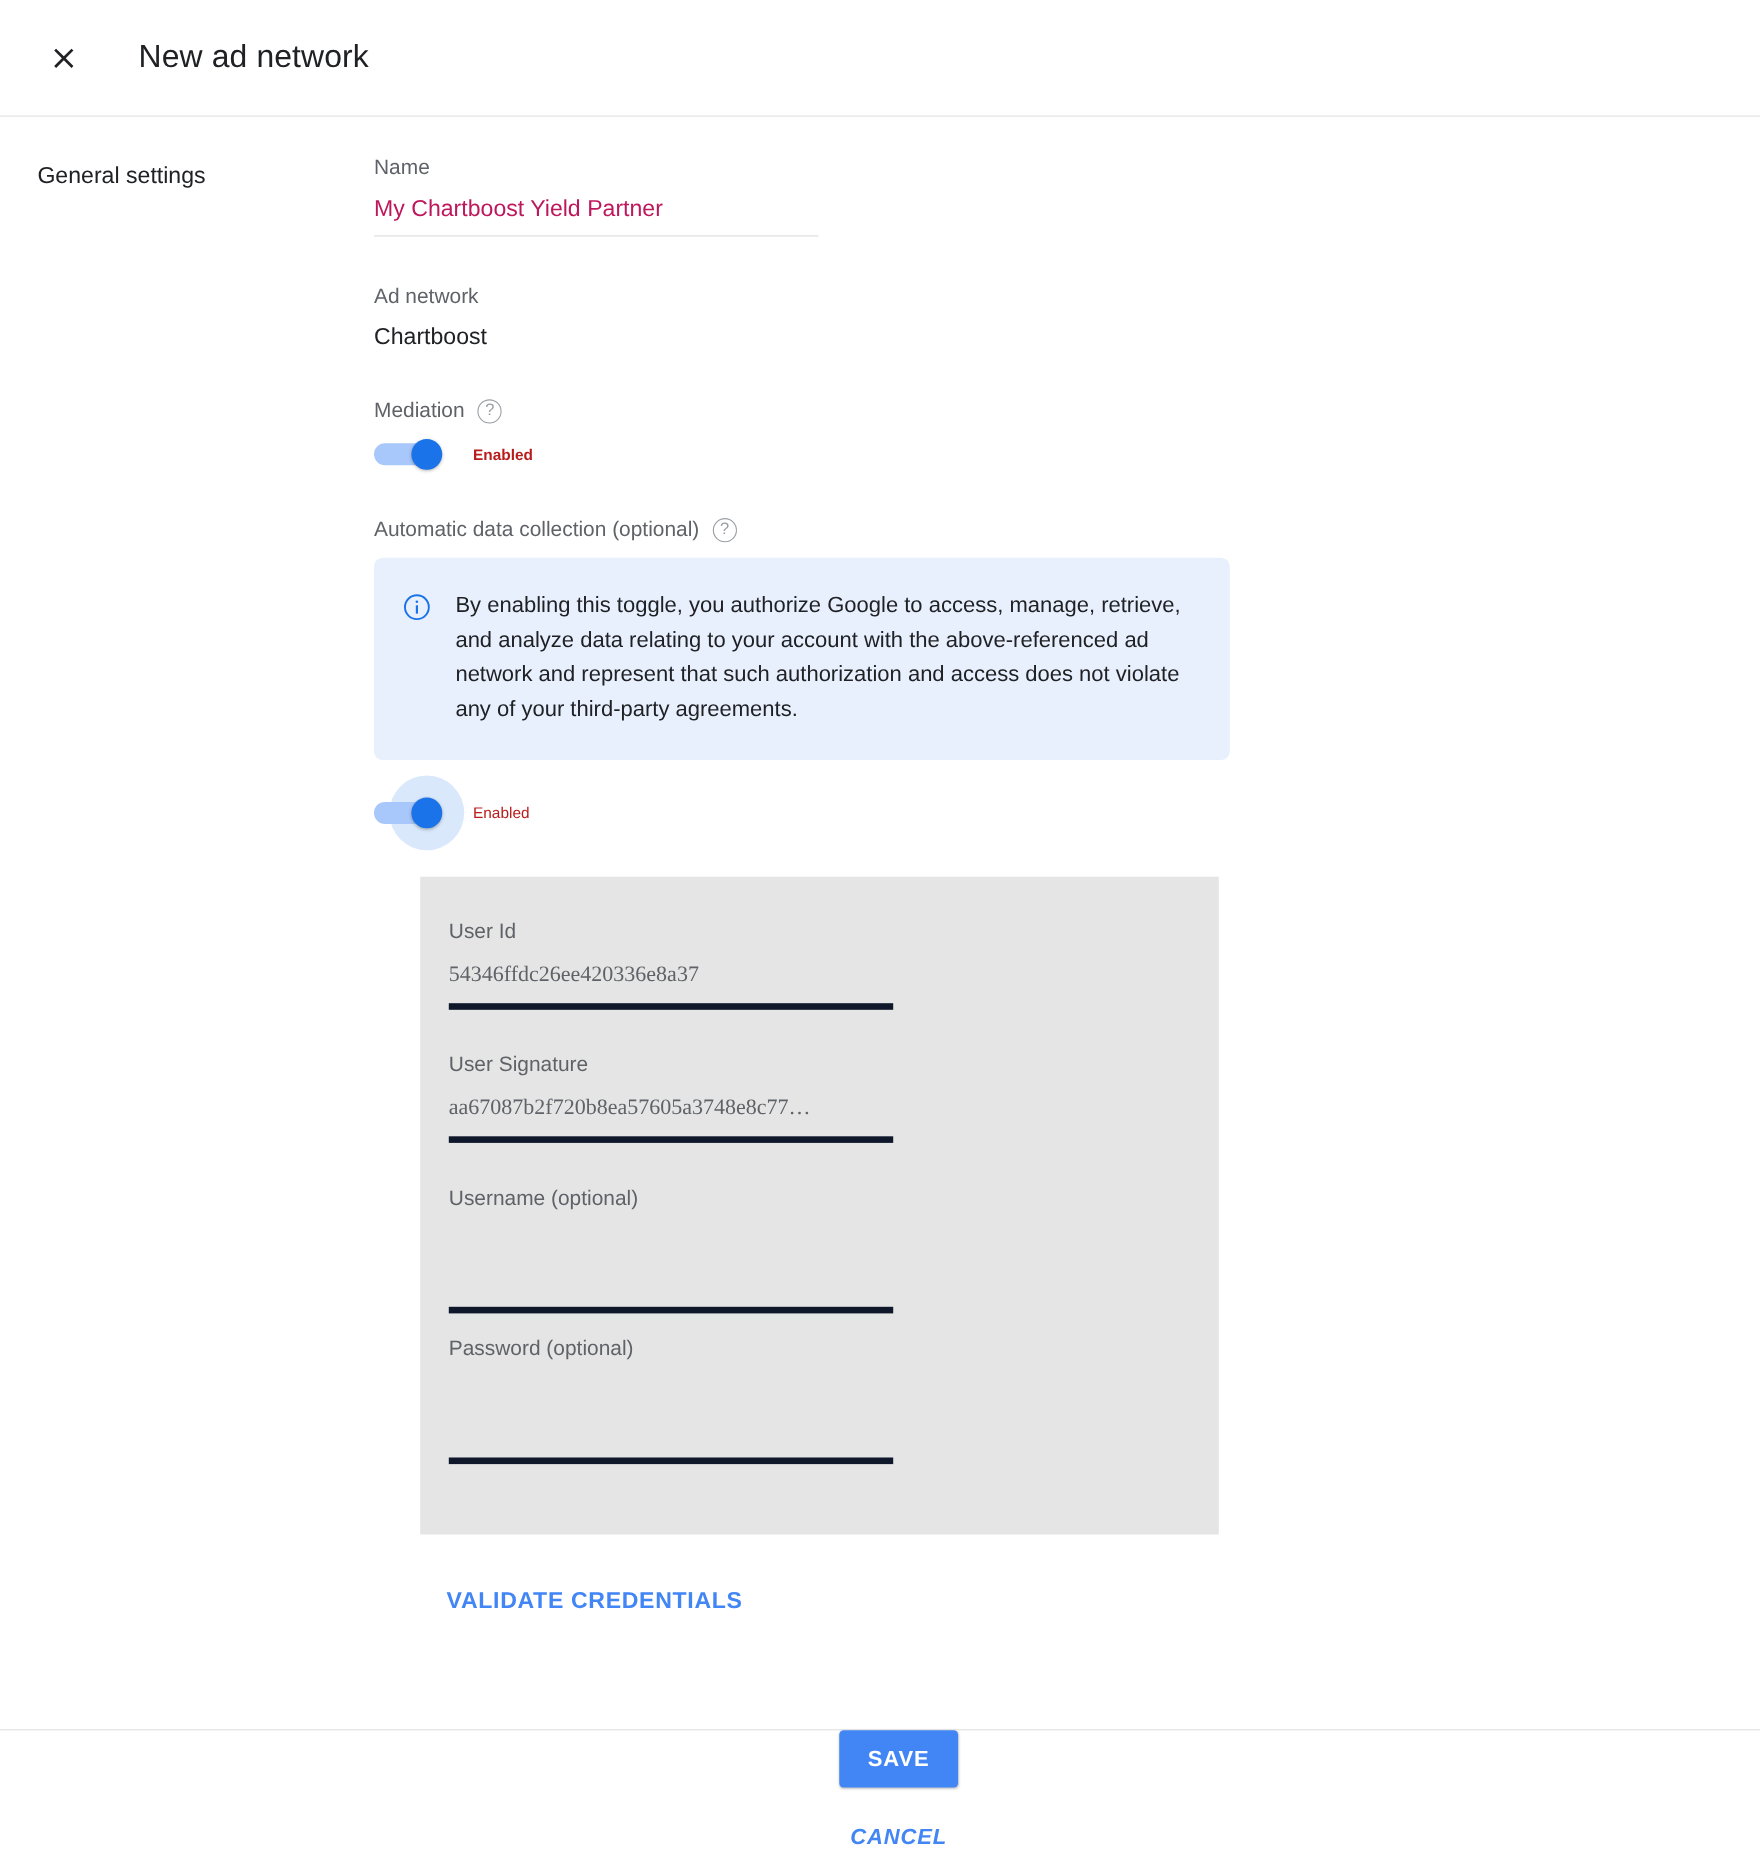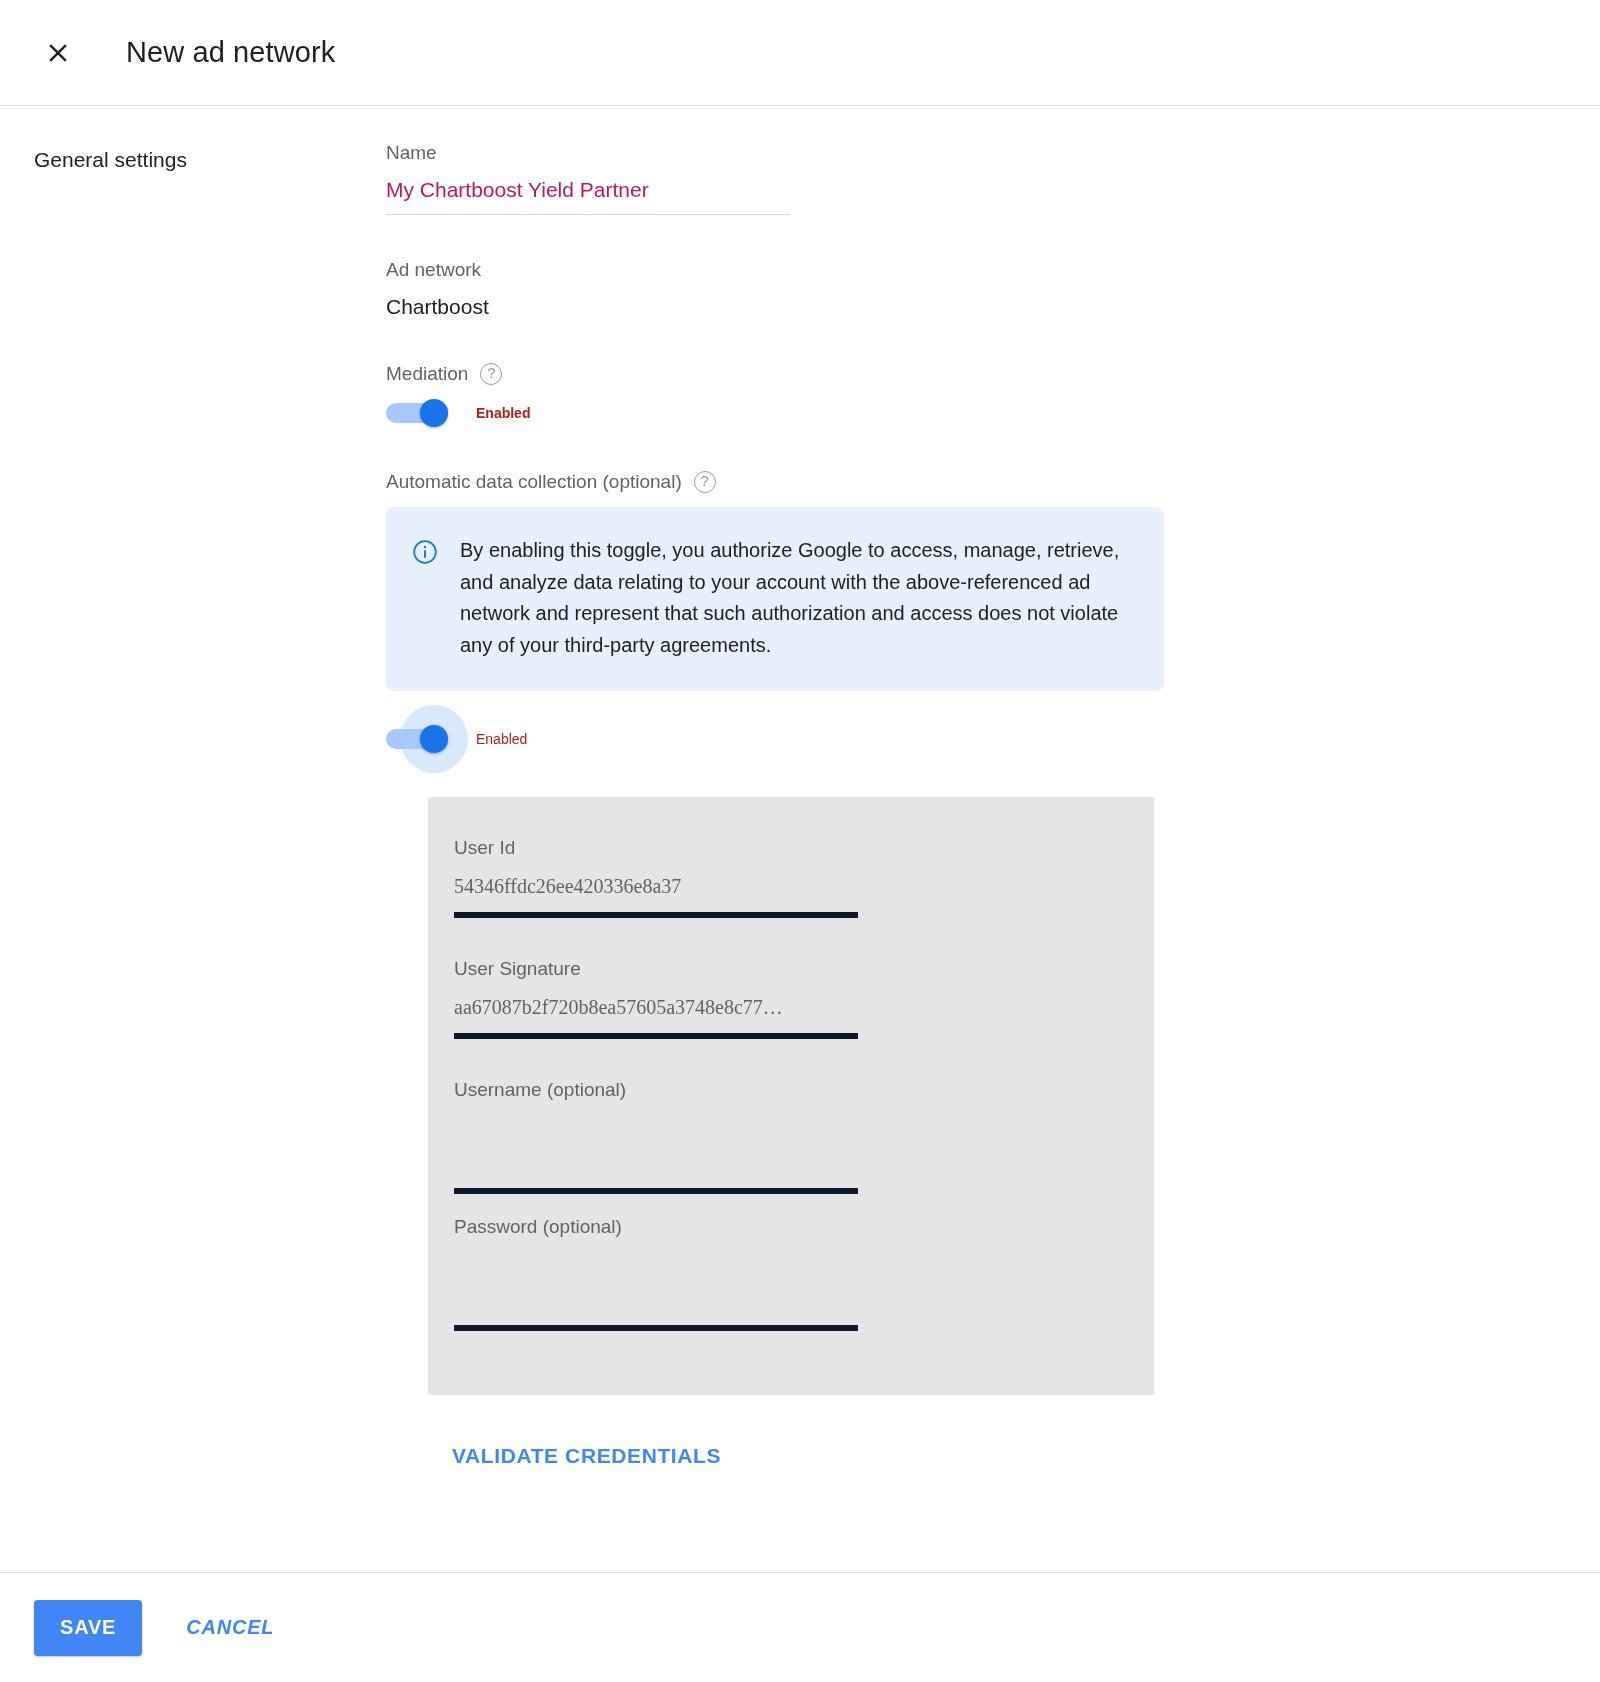"Name" .fields { margin-left: 46px -> none }
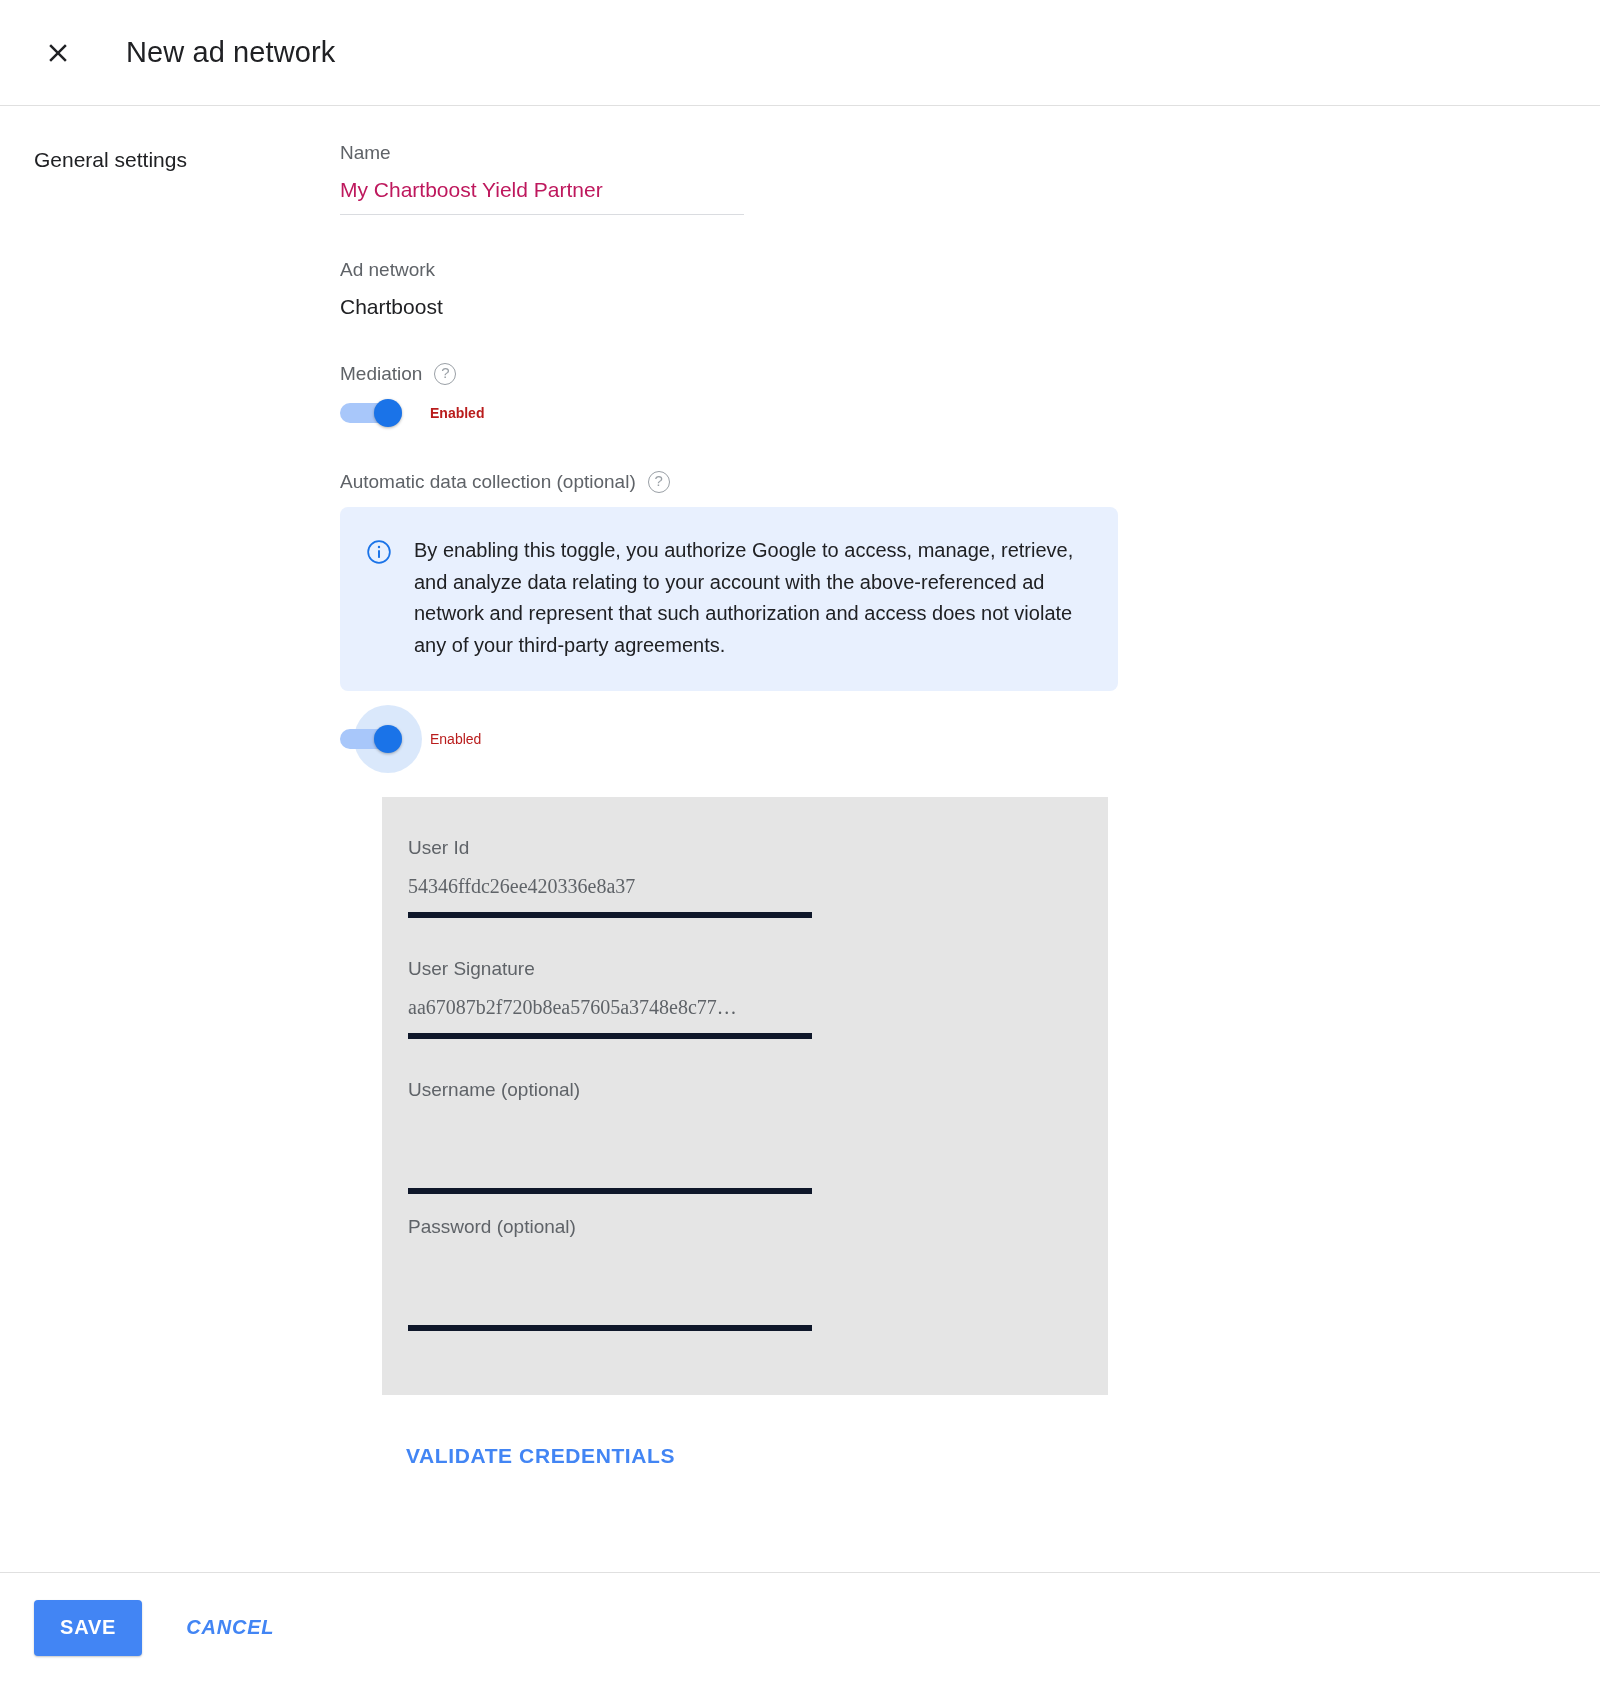"SAVE" .footer { flex-direction: none -> column }
